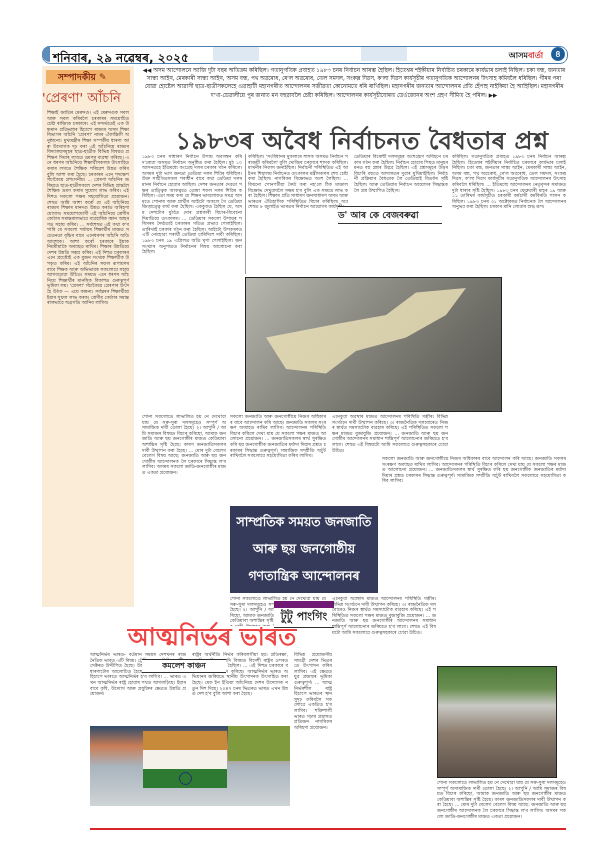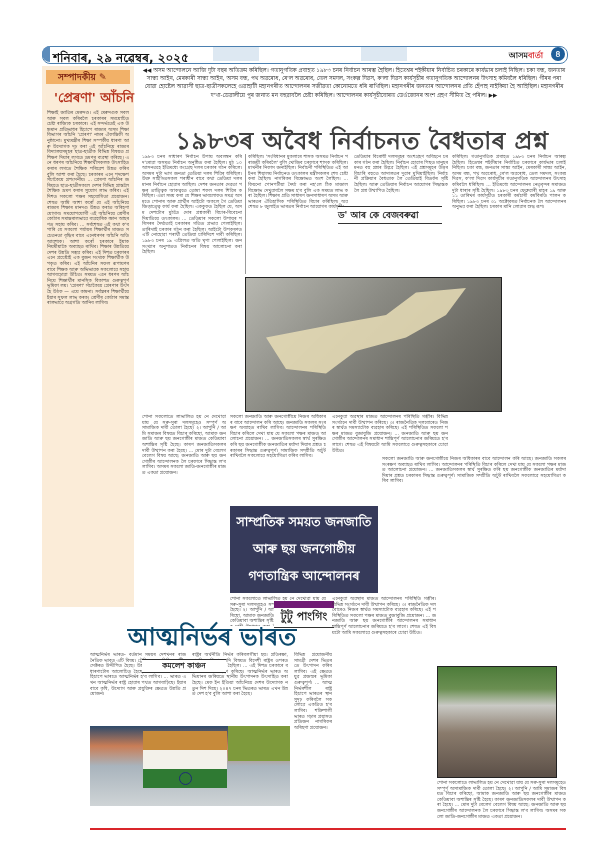"'প্ৰেৰণা' আঁচনি" .edtitle { font-weight: bold -> normal; text-align: right -> left }
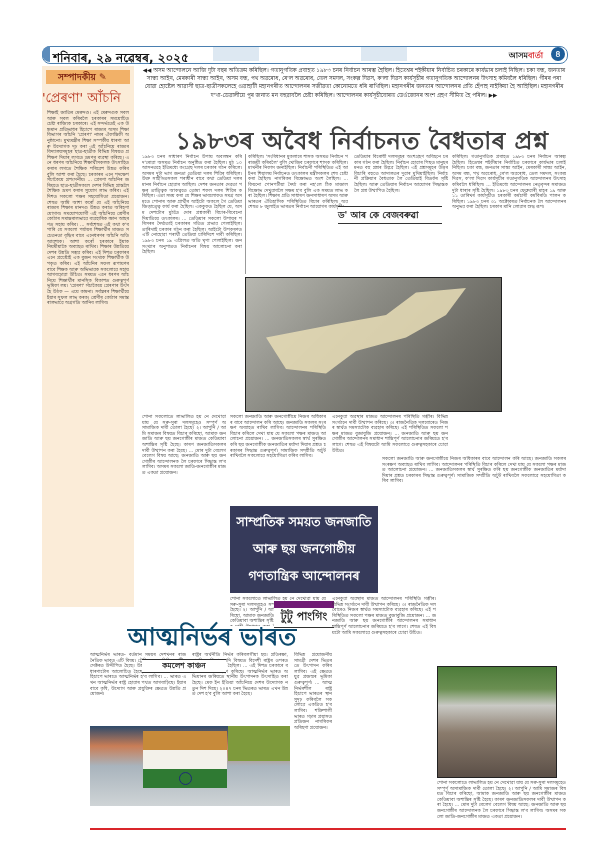"আত্মনিৰ্ভৰ ভাৰত" .headline2 { color: #0c4a6e -> #ef4444 }
